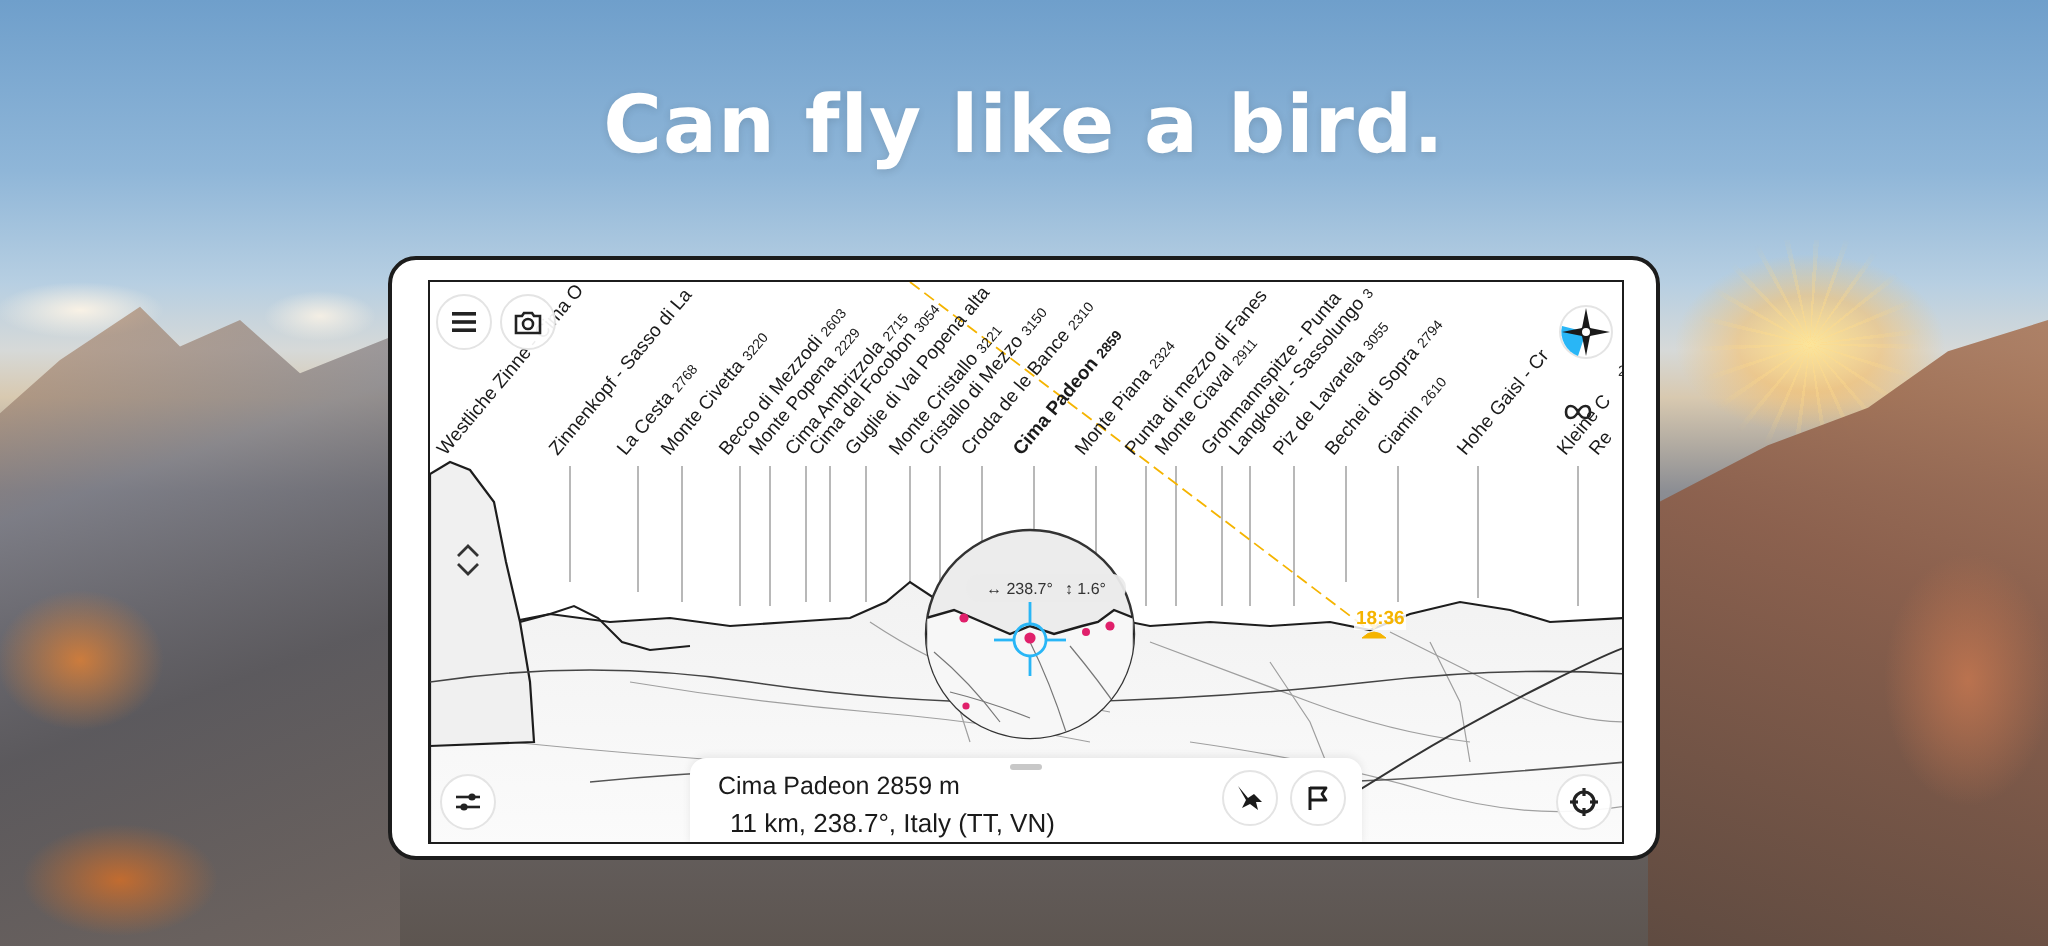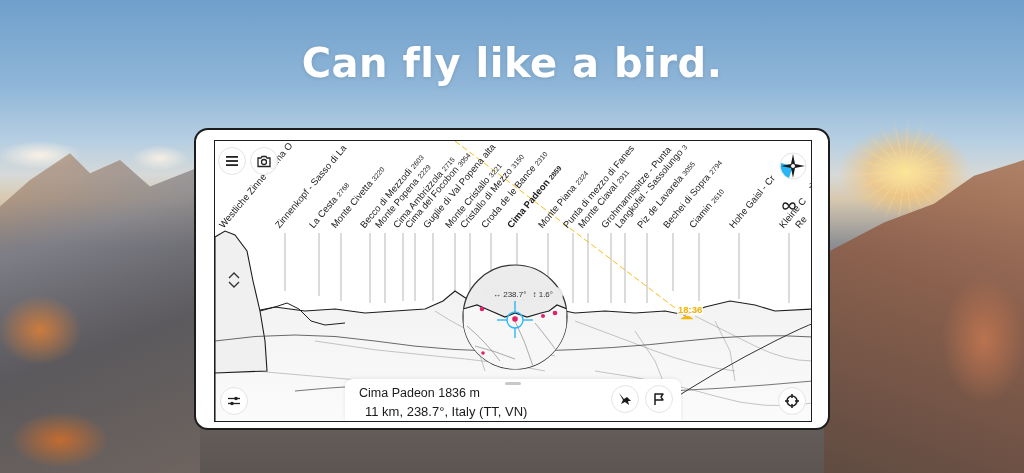"Cima Padeon 1836 m" div.info-title { text: 1836 -> 2859 }
